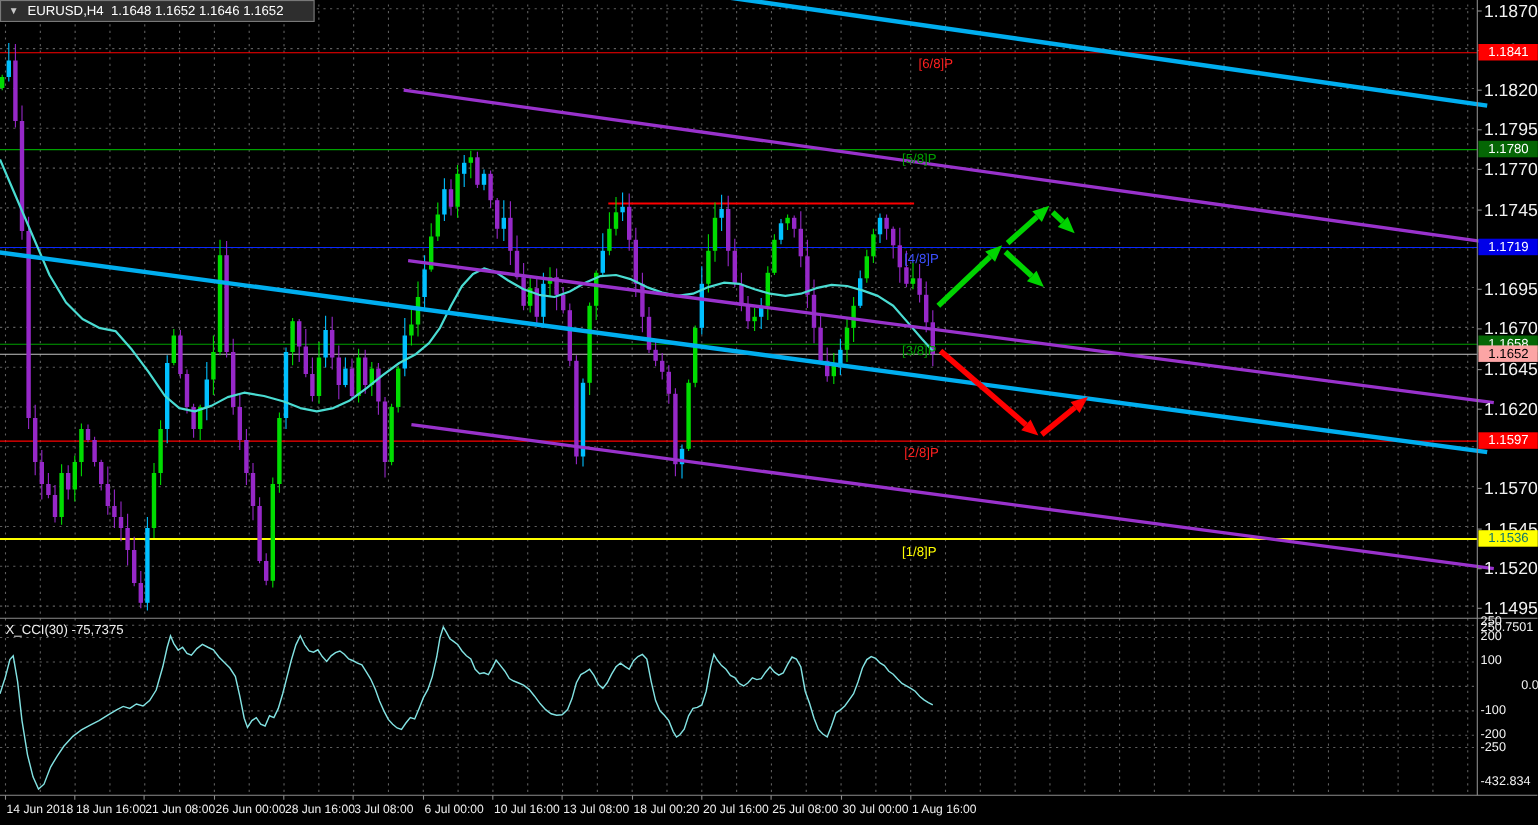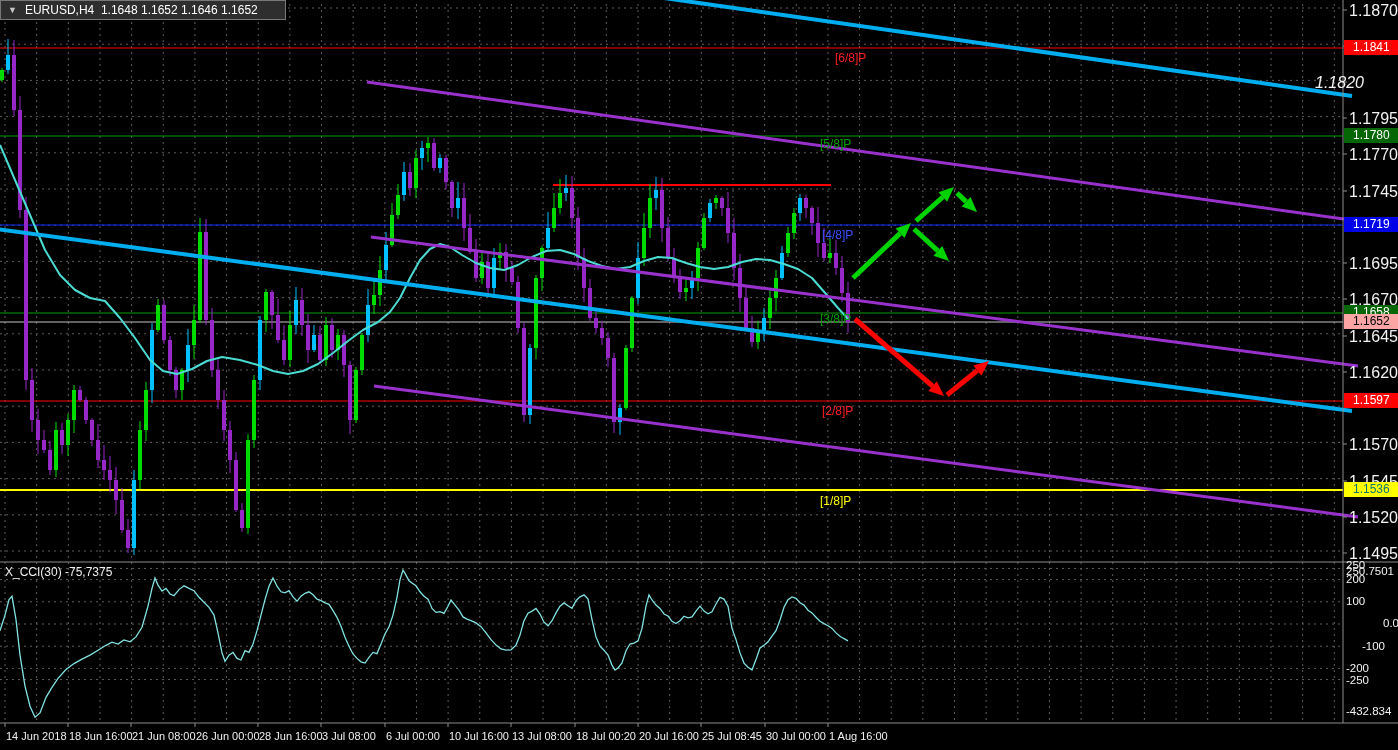"1.1820" span.ptick { font-style: italic -> none; left: 1315px -> 1349px }
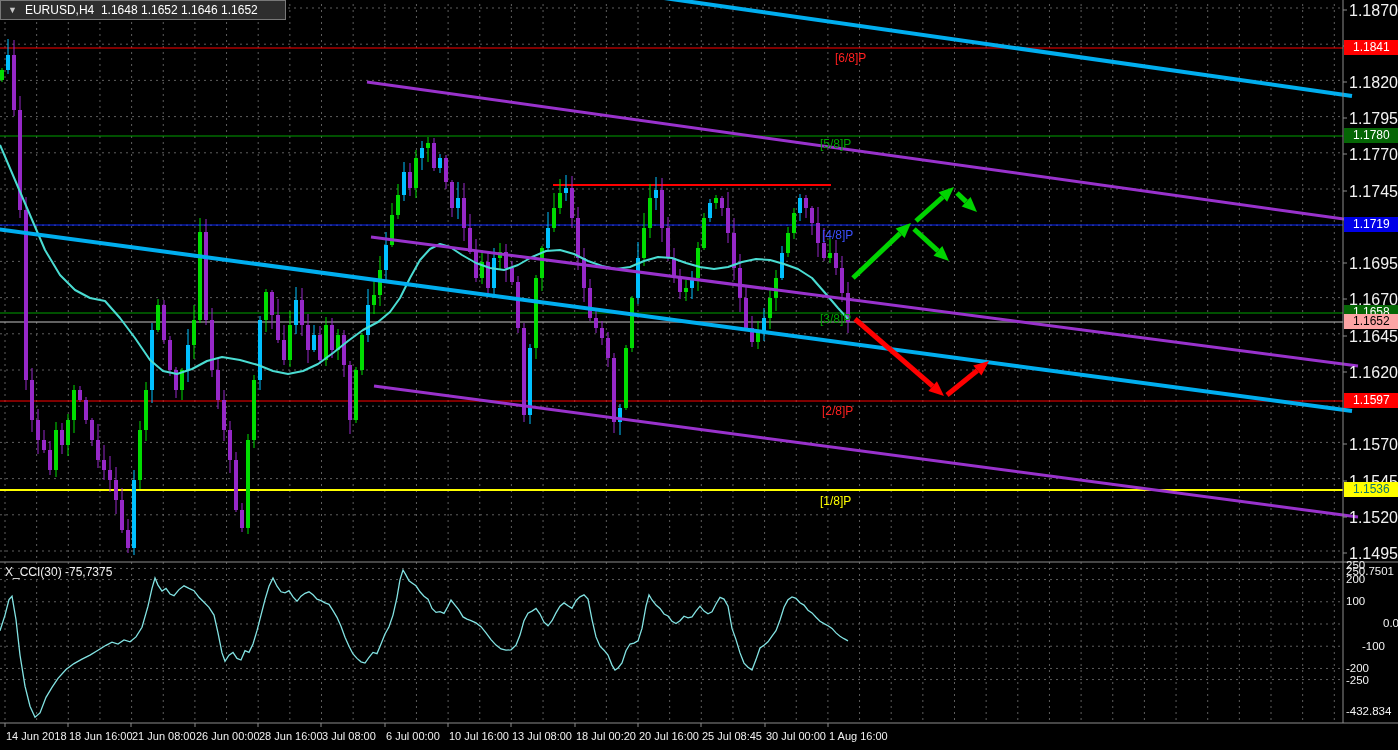"-100" span.ccitick { margin-left: 16px -> none }
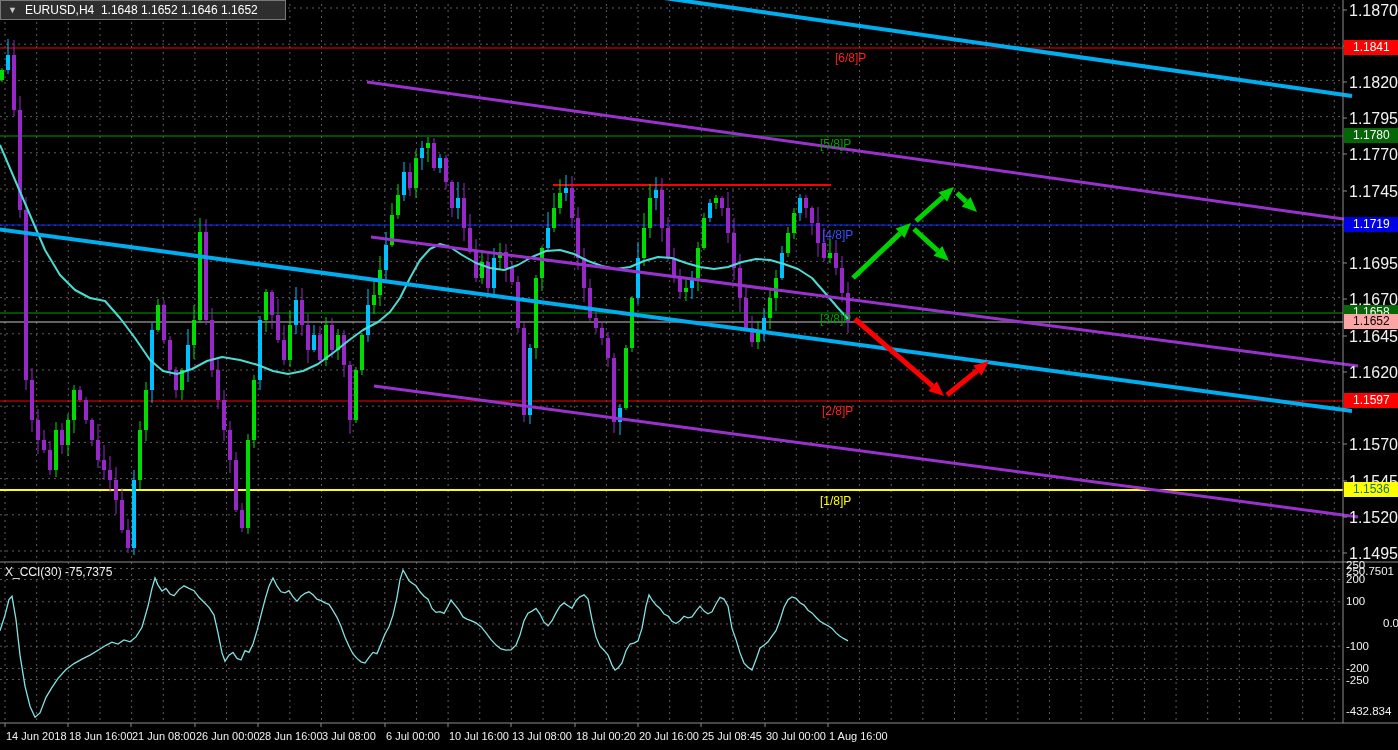"25 Jul 08:45" span.ttick { text: 08:45 -> 08:00 }
